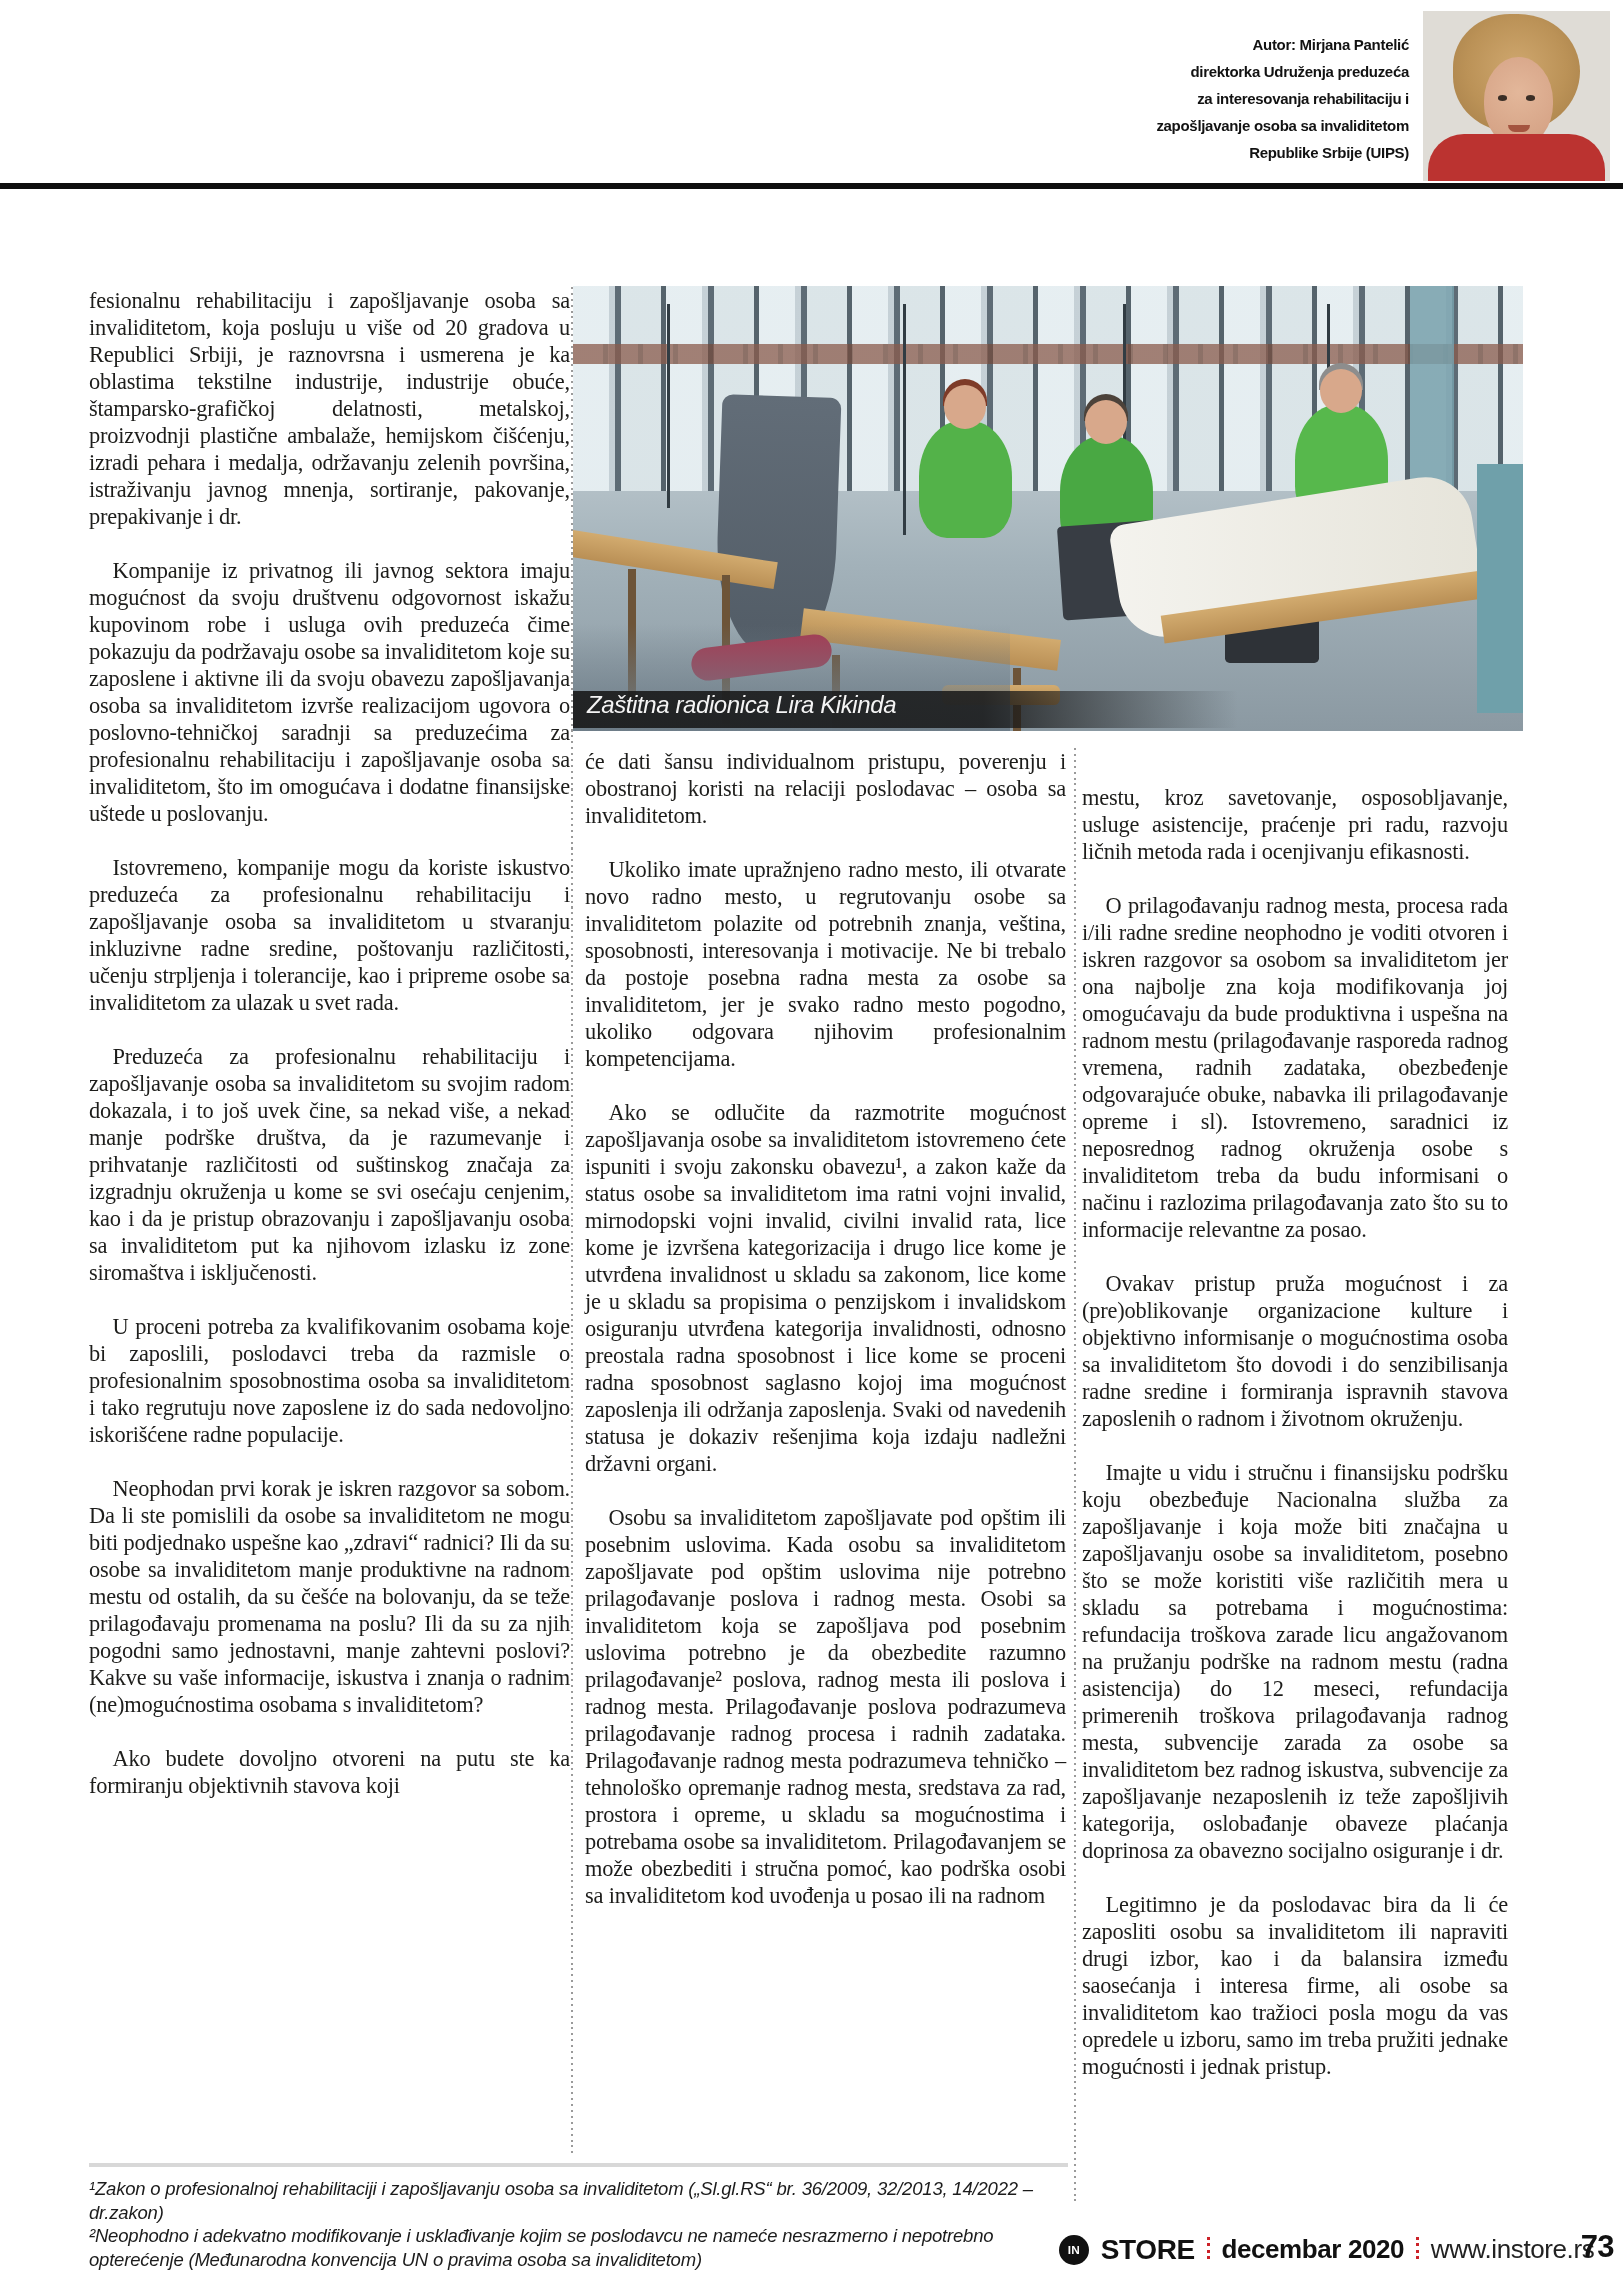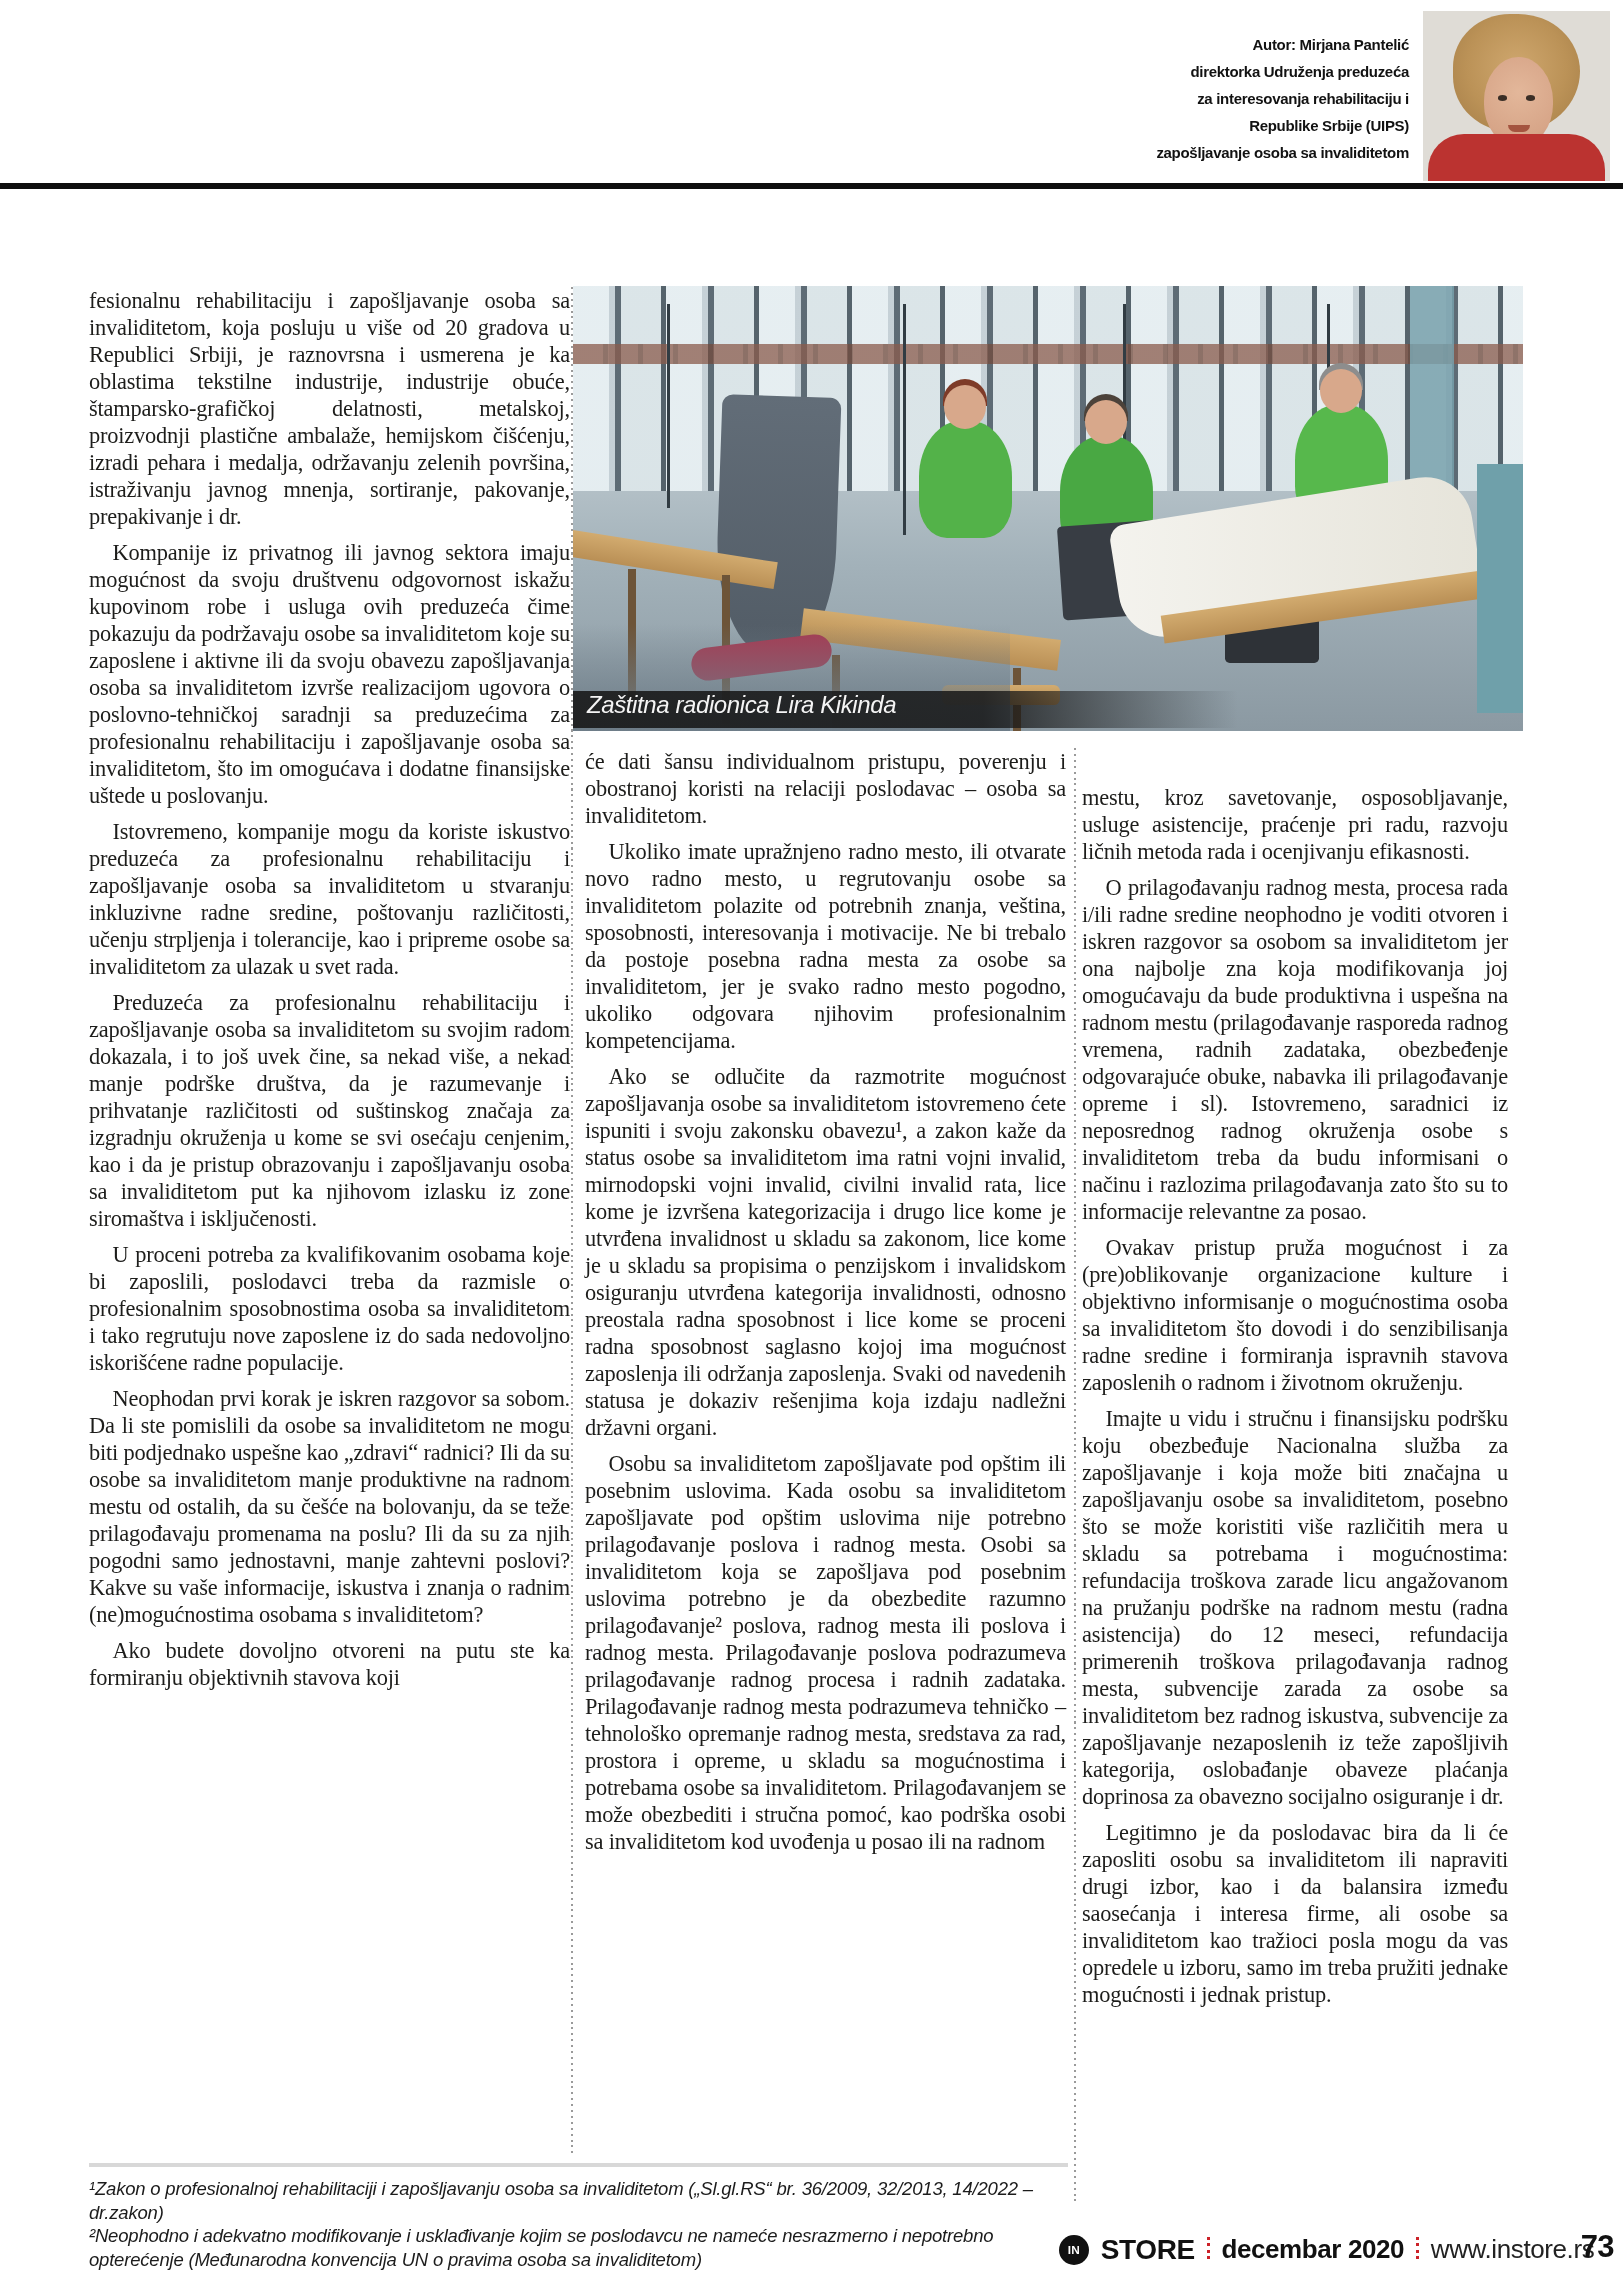"Republike Srbije (UIPS)" div { order: before "zapošljavanje osoba sa invaliditetom" -> after "zapošljavanje osoba sa invaliditetom" }
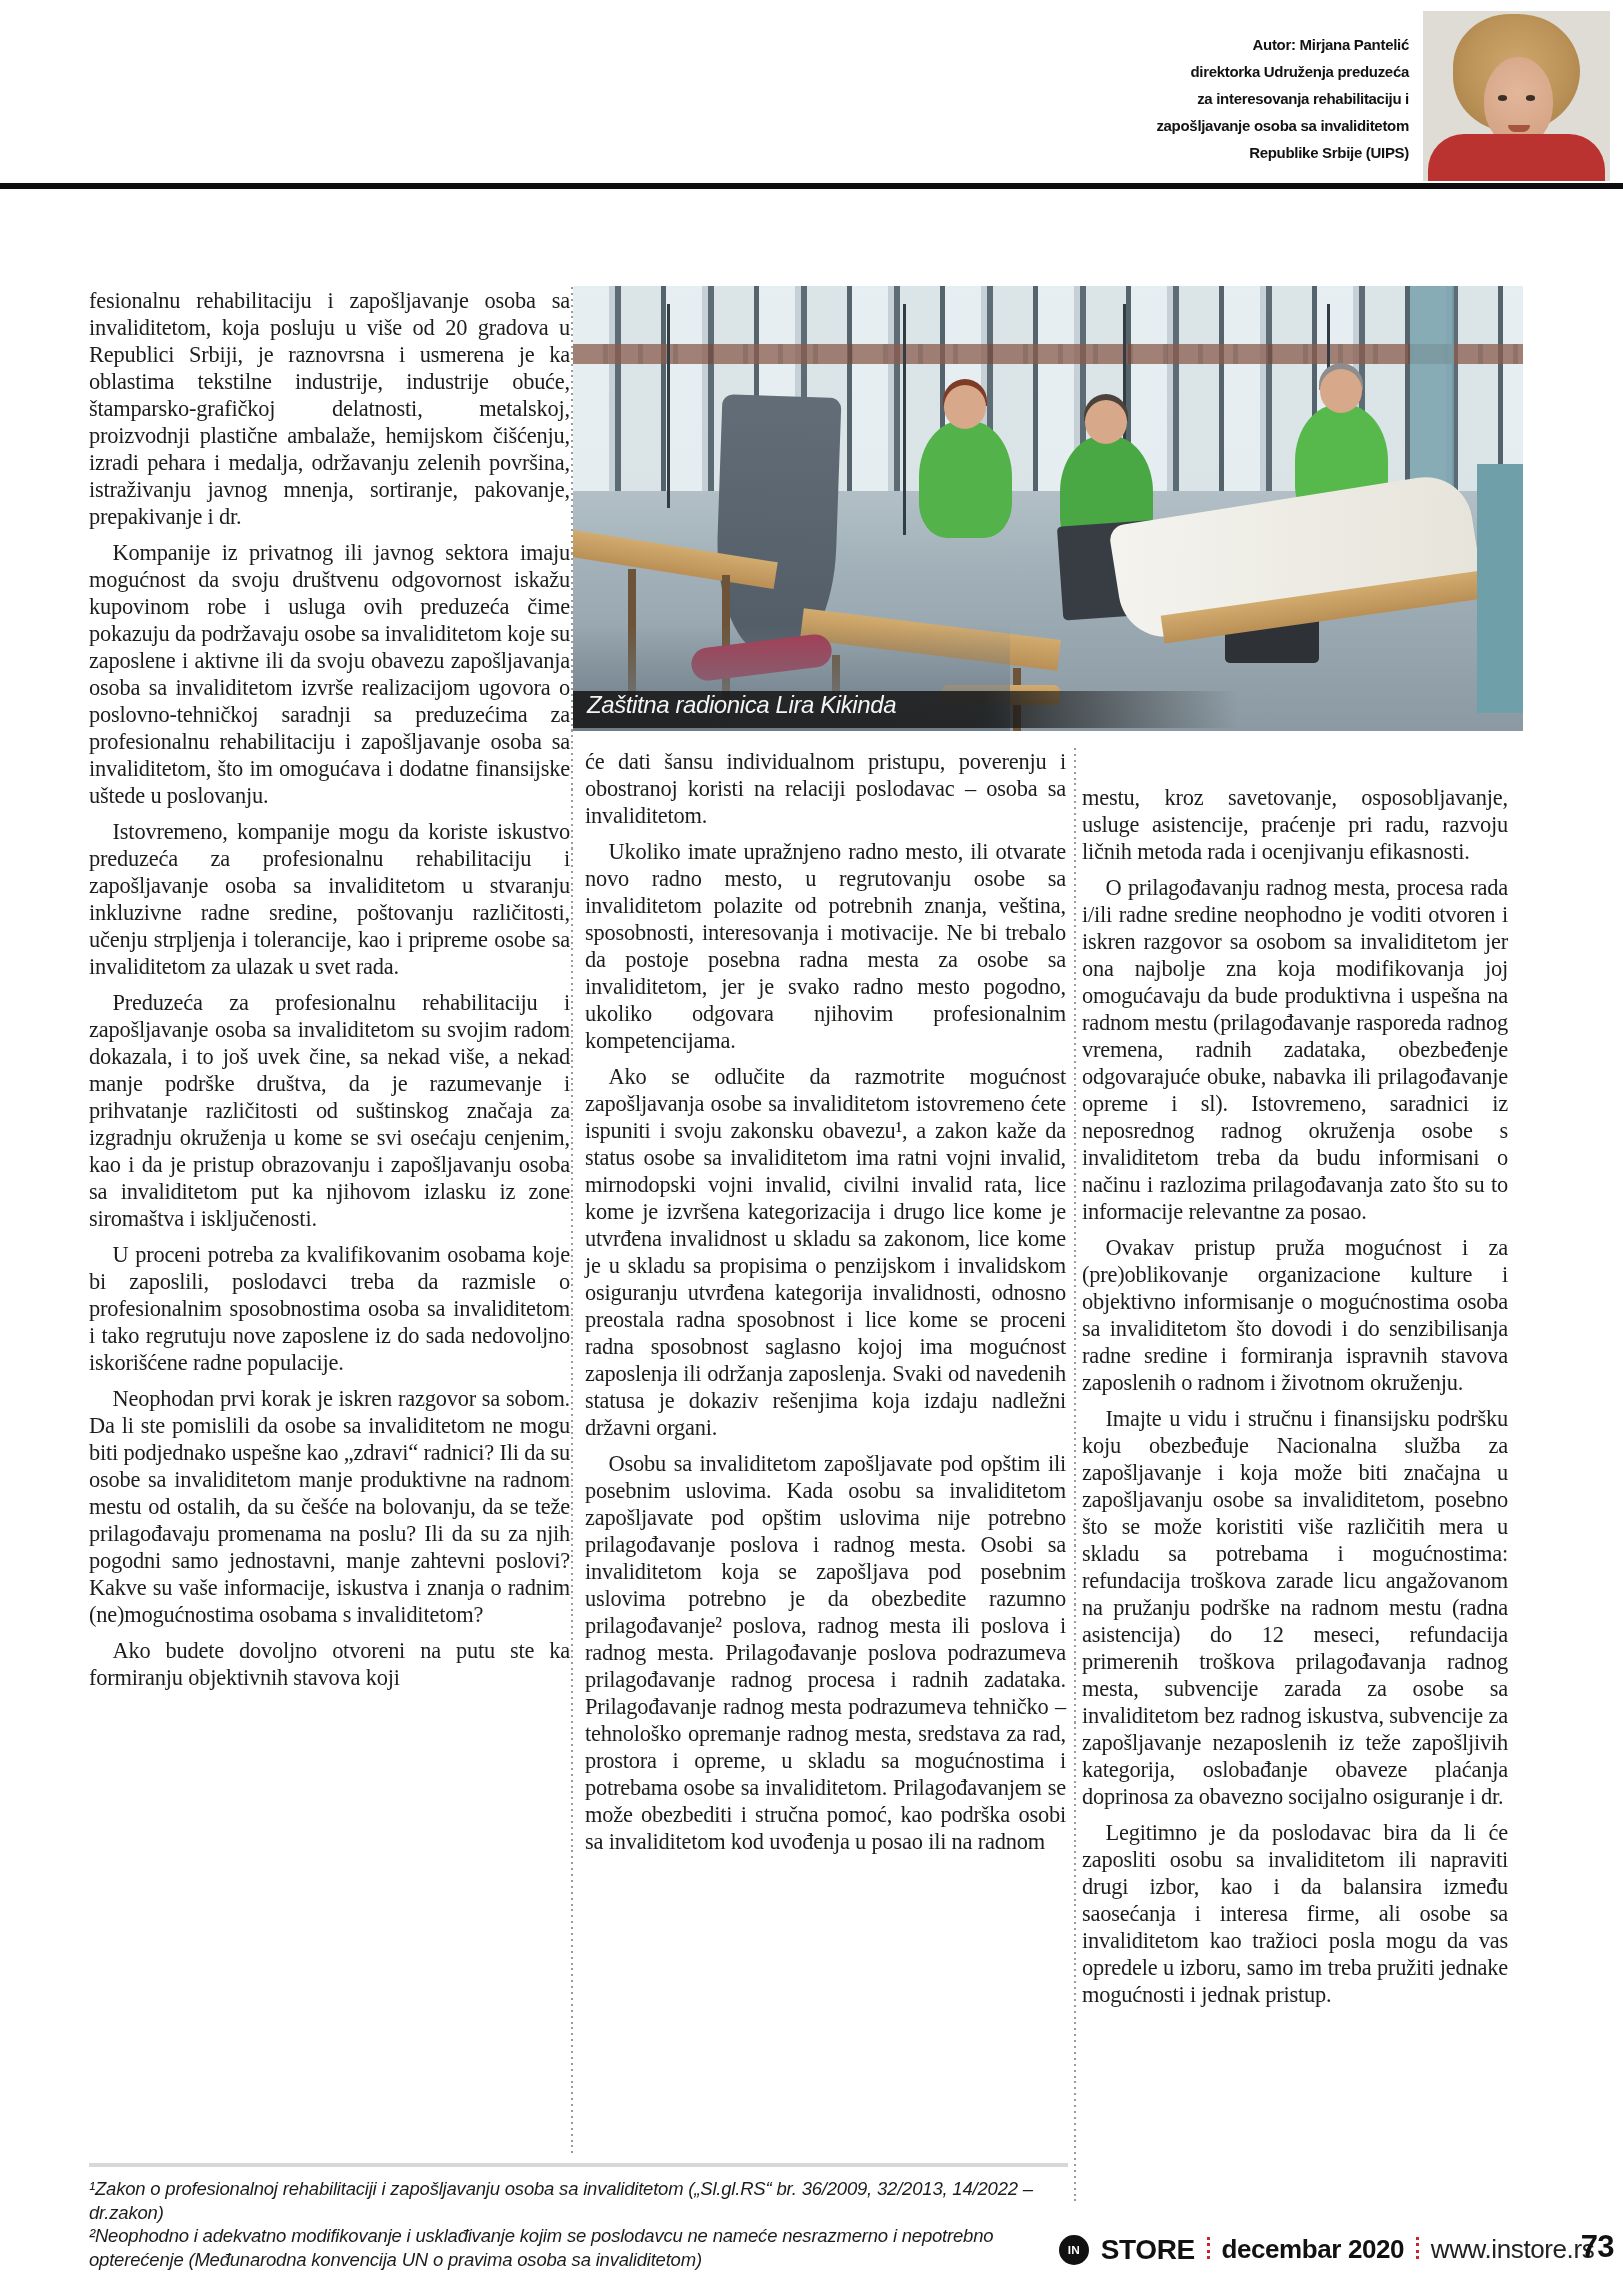"Kompanije iz privatnog ili javnog" .col p + p { margin-top: 9px -> 27px }
